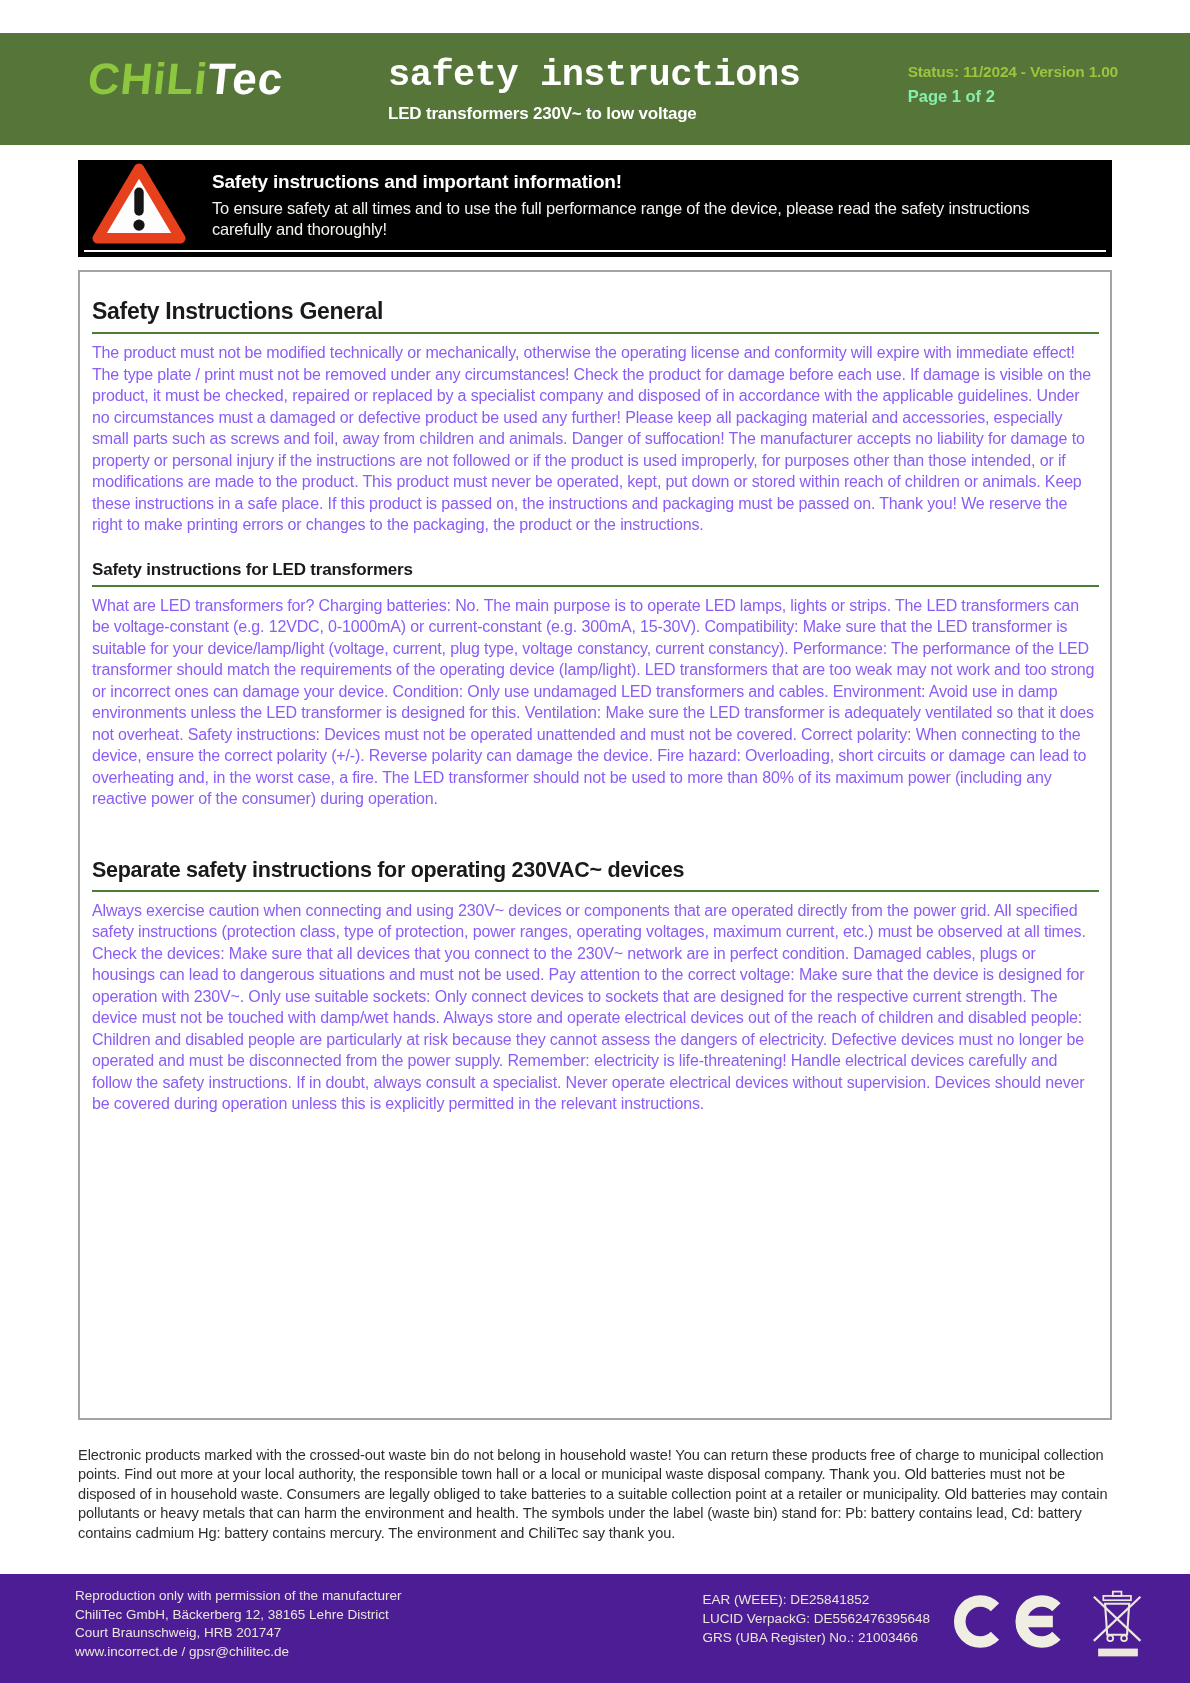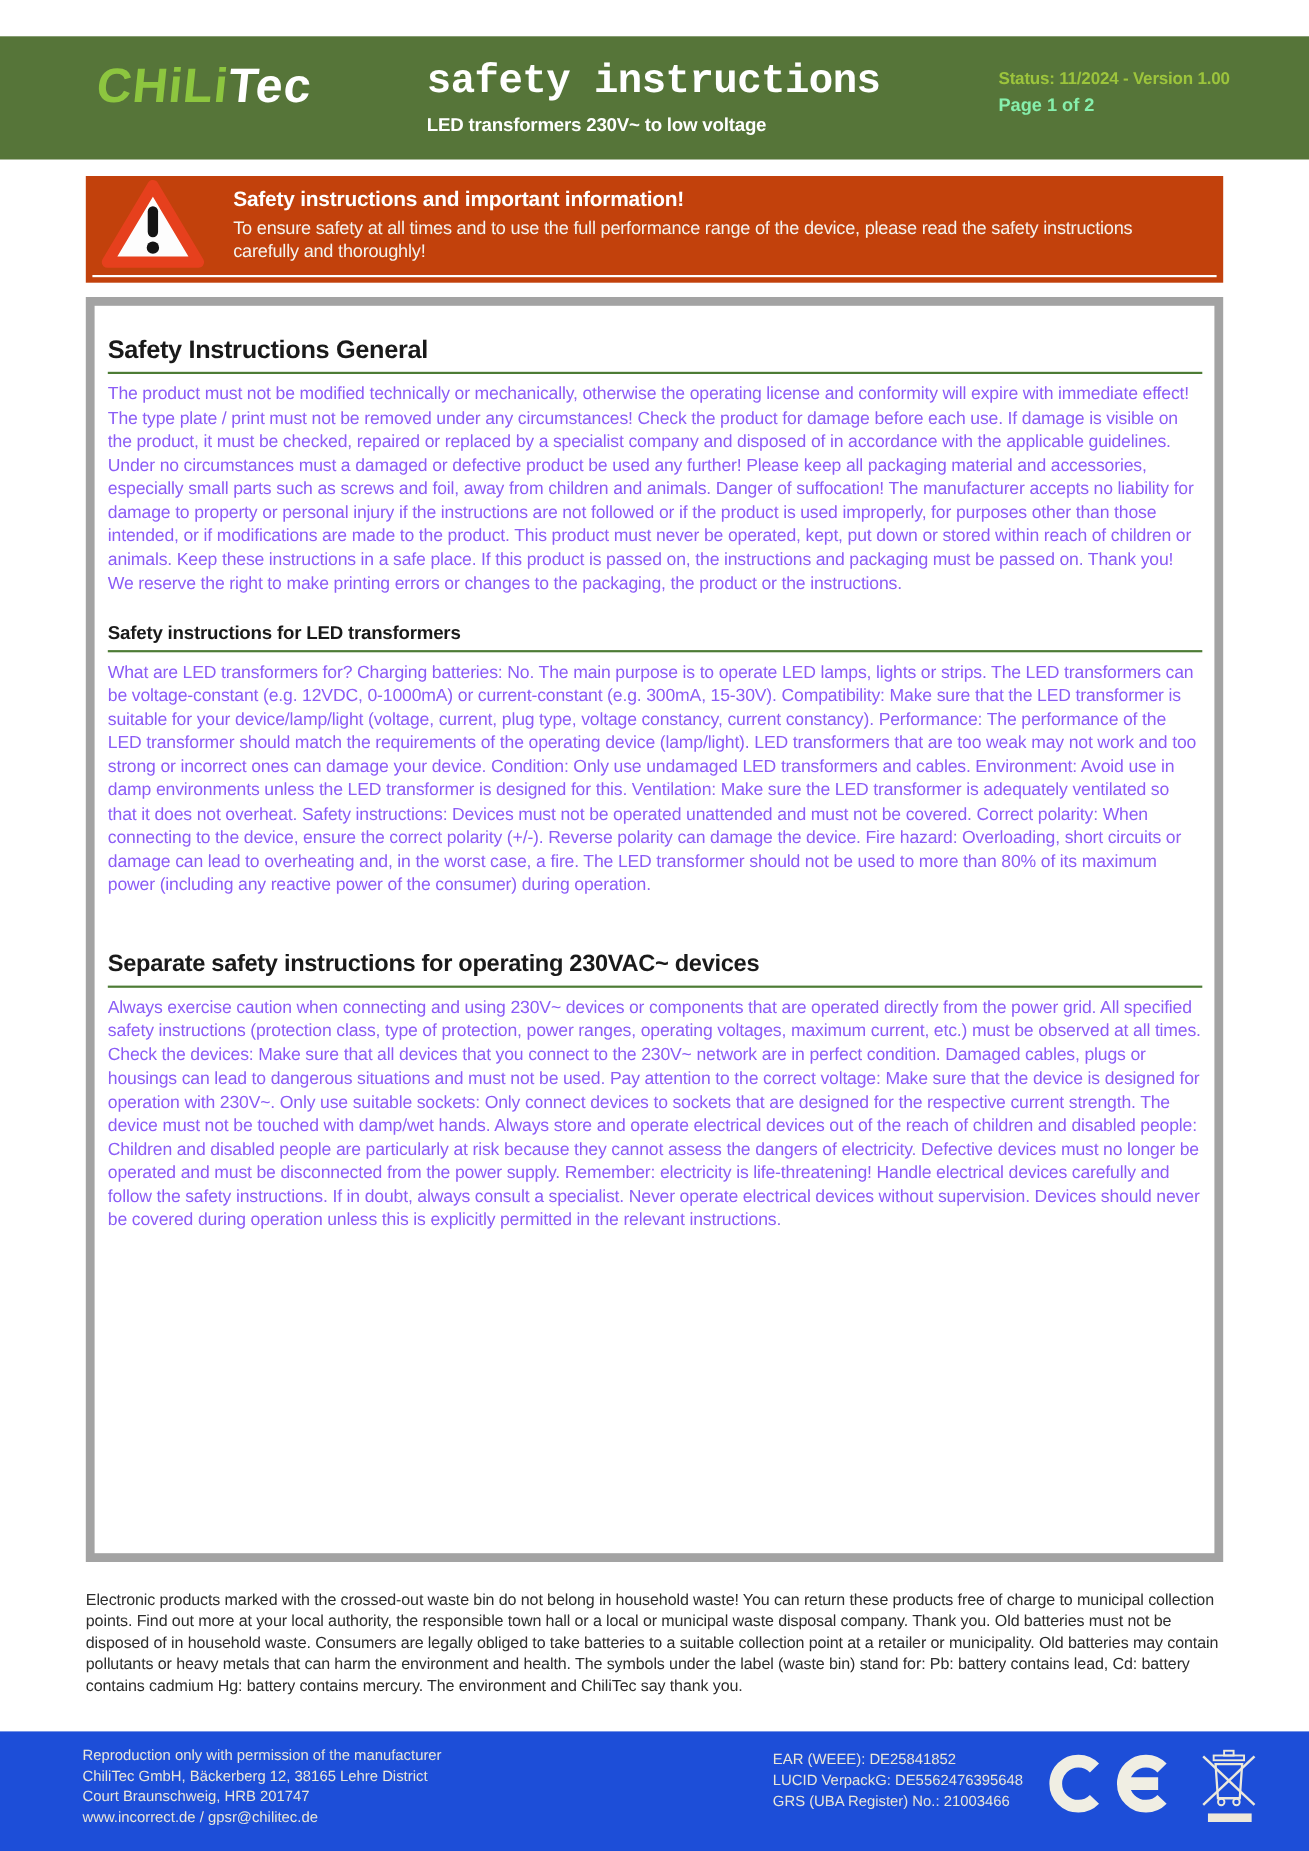"Safety instructions and important" .warning-band { background: #c2410c -> #000000 }
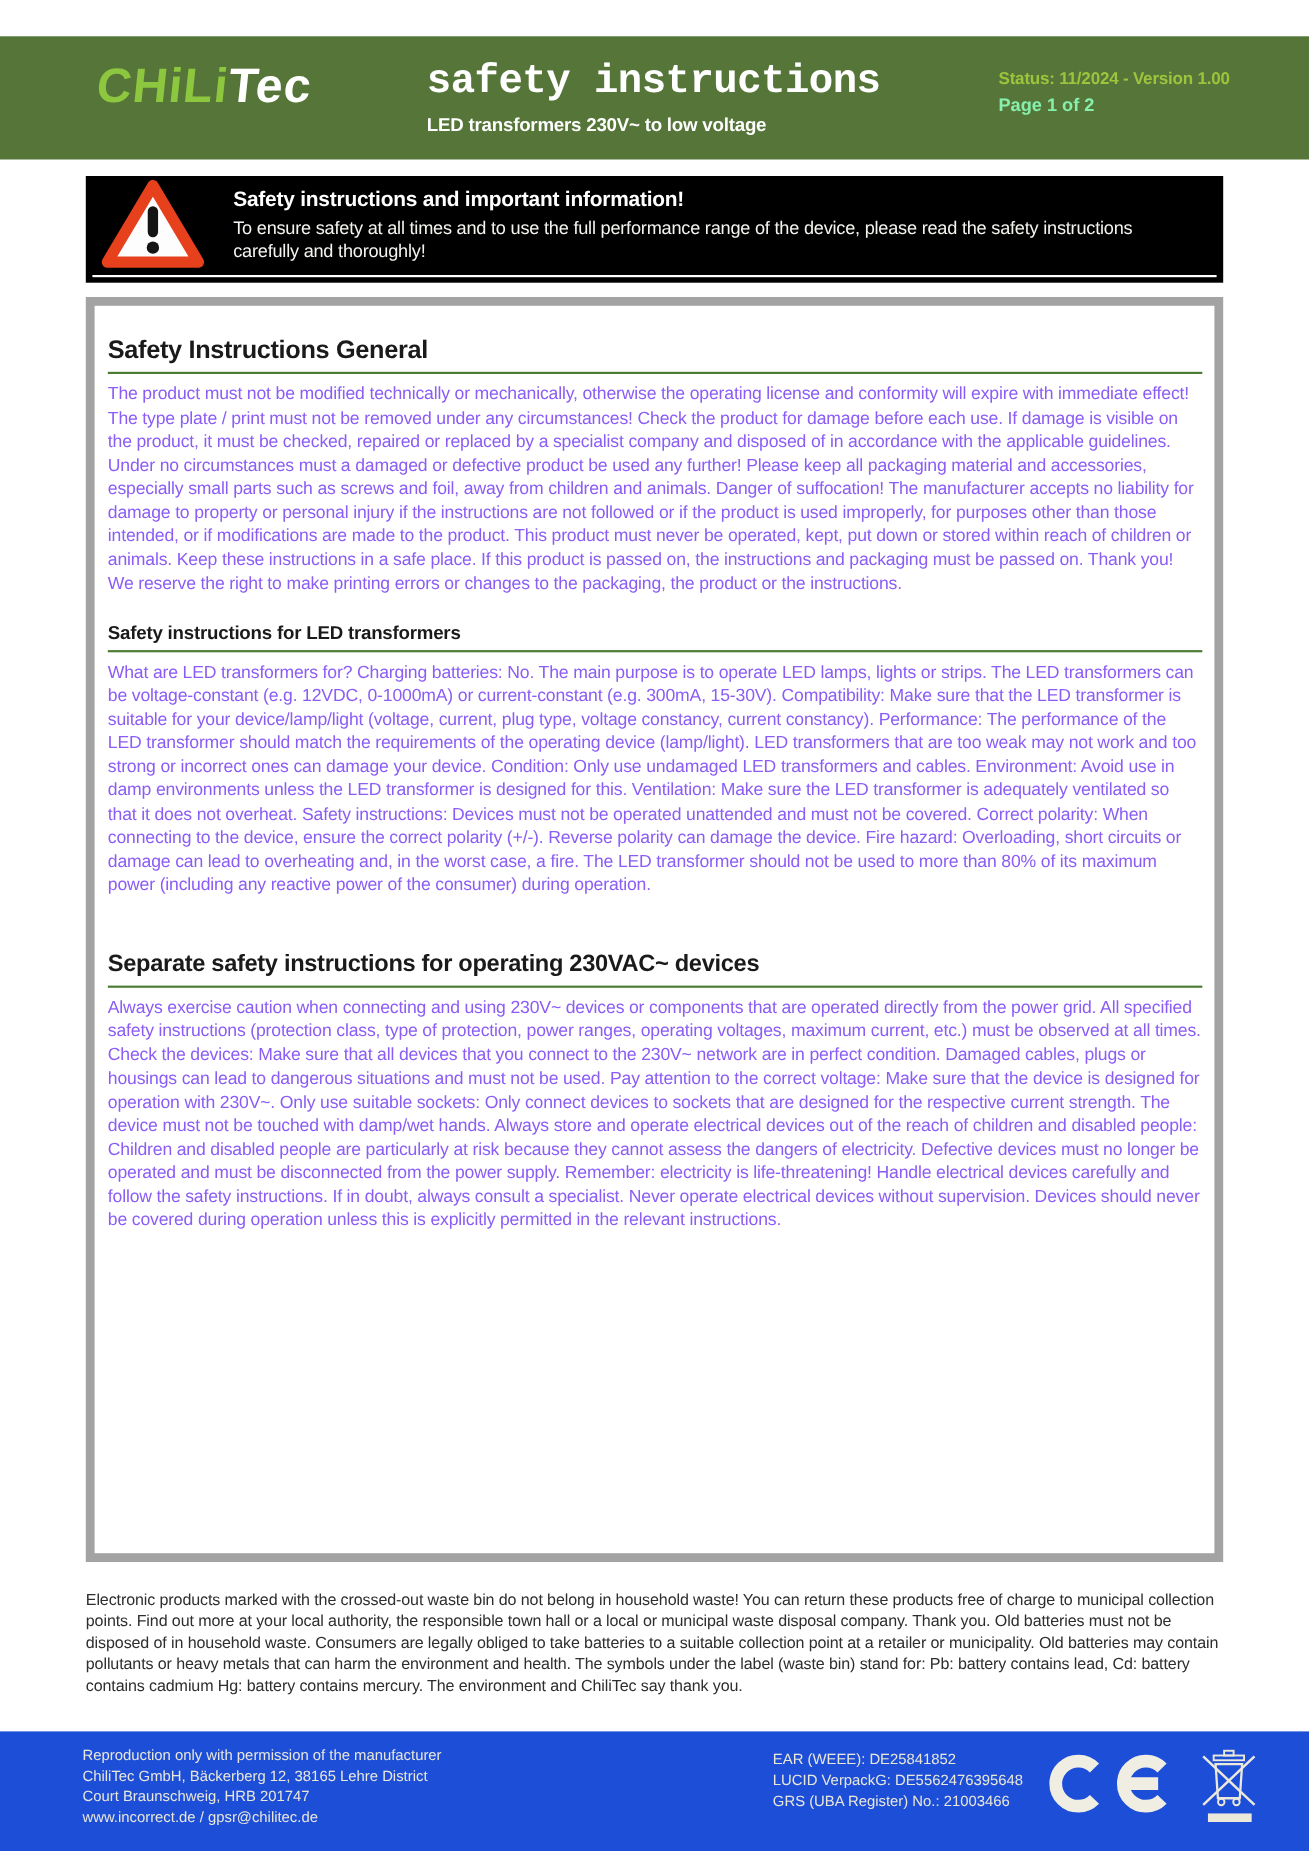"Safety Instructions General" .content-box { border: 8px solid #a3a3a3 -> 2px solid #a3a3a3 }
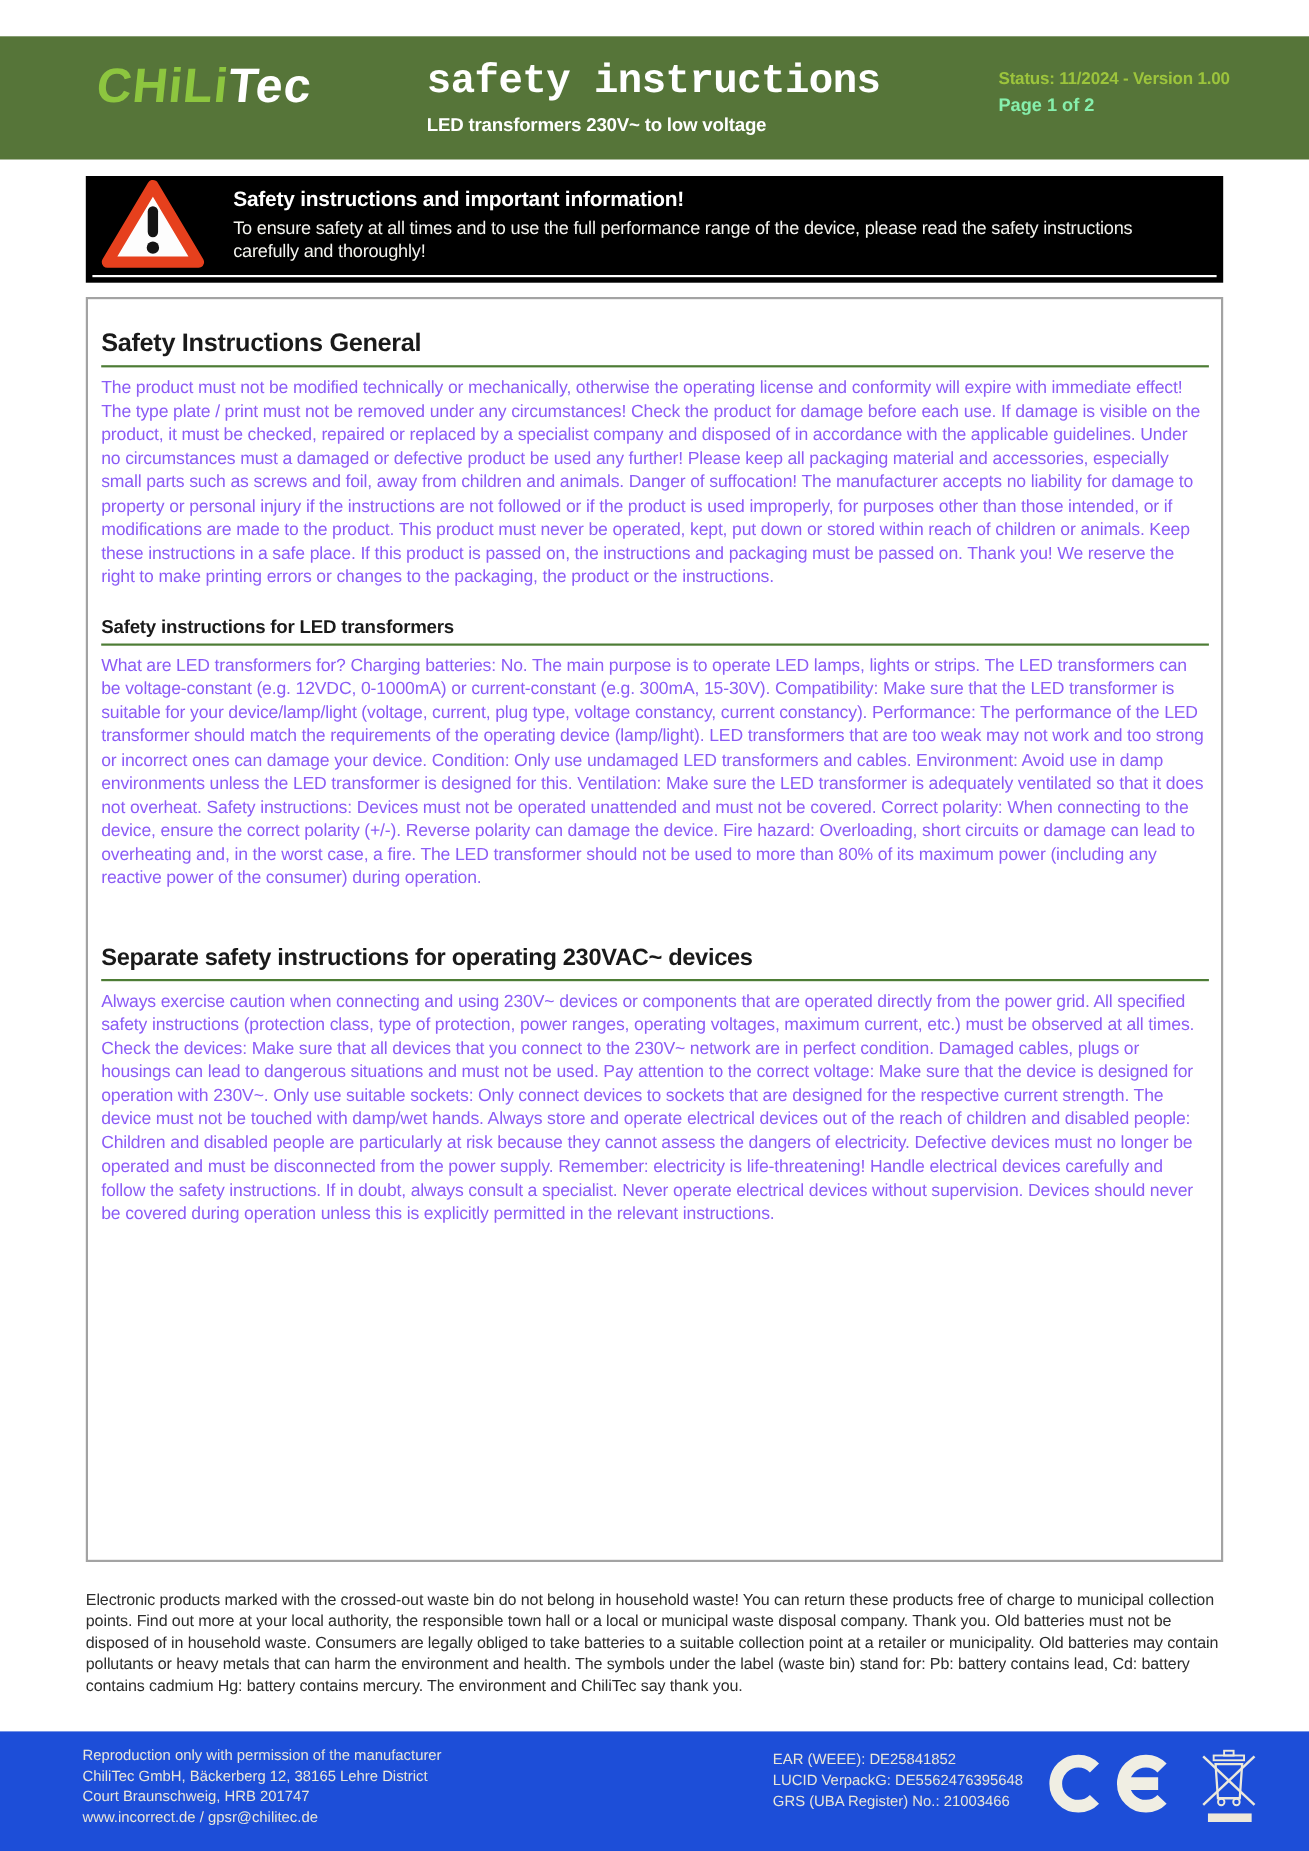"Reproduction only with permission of" .footer-band { background: #1d4ed8 -> #4c1d95 }
